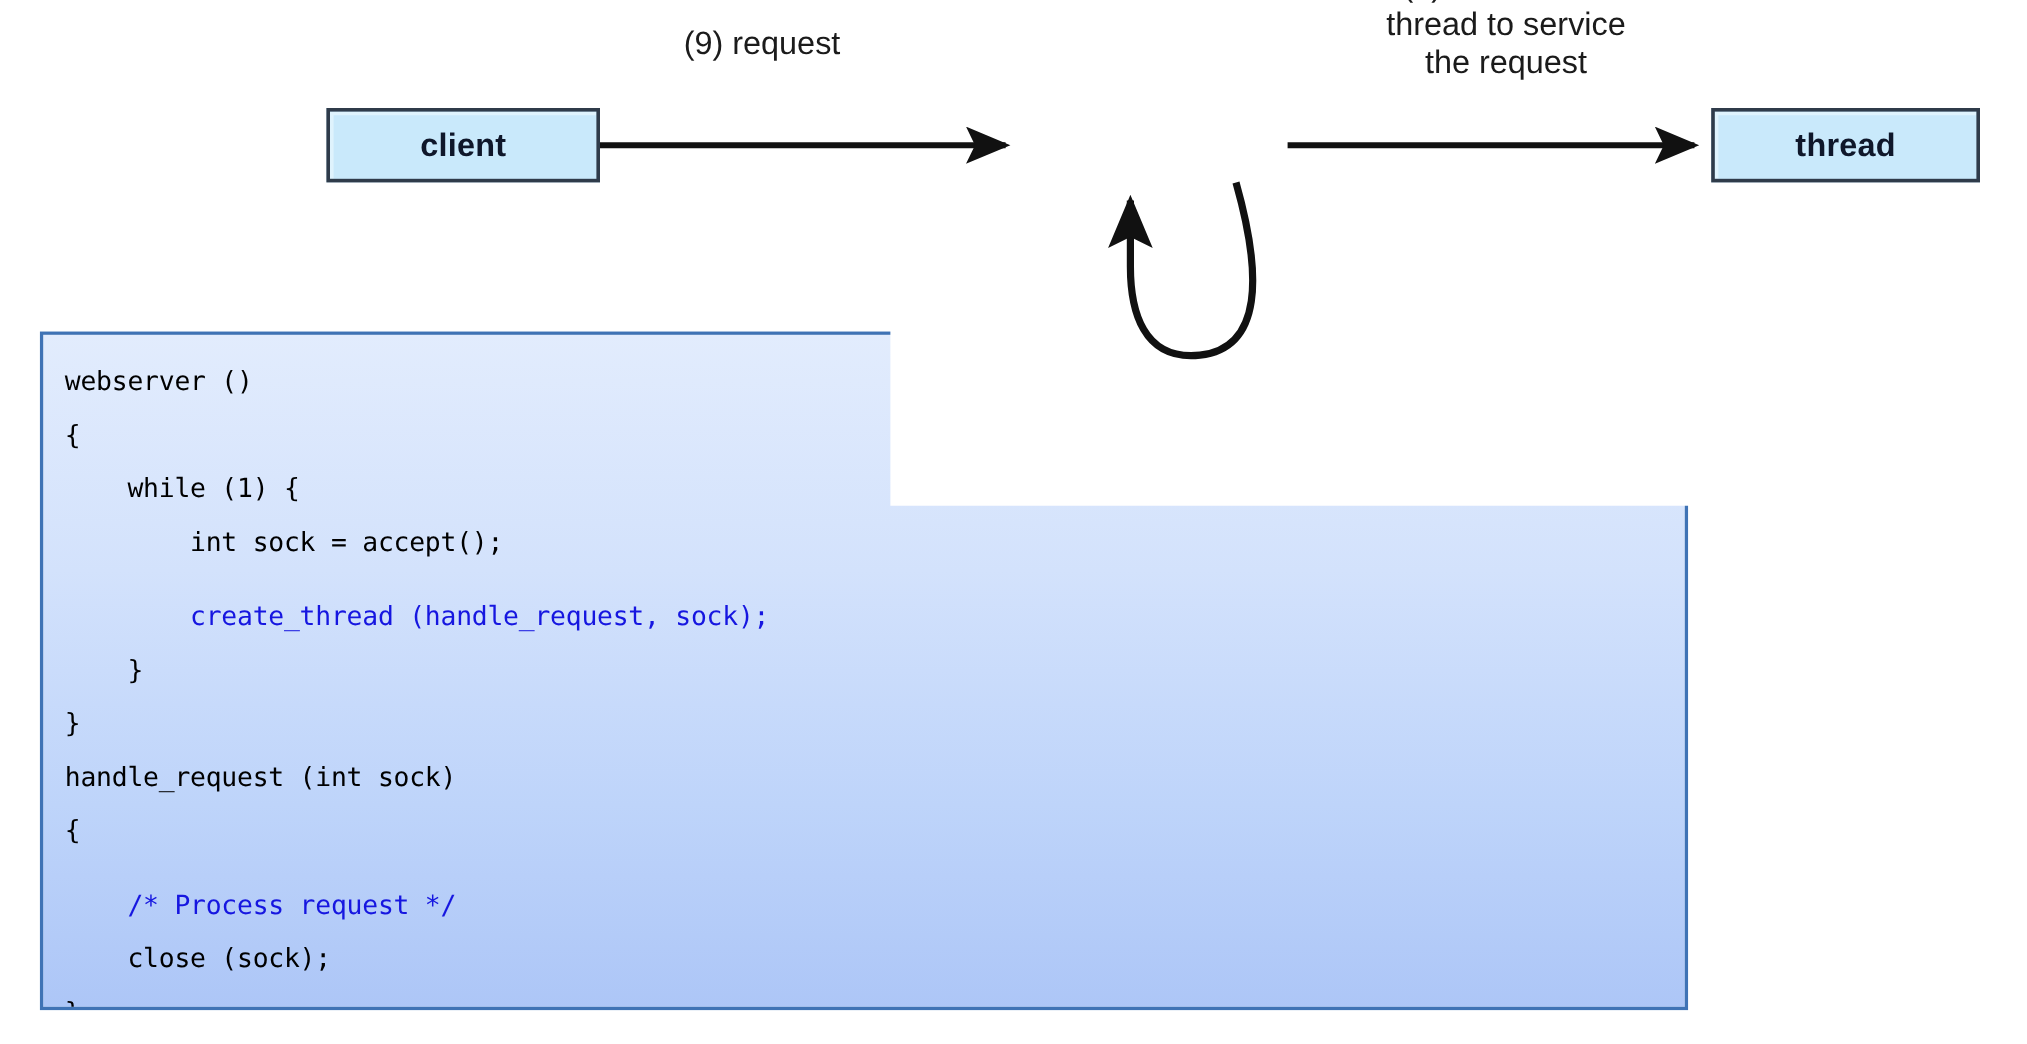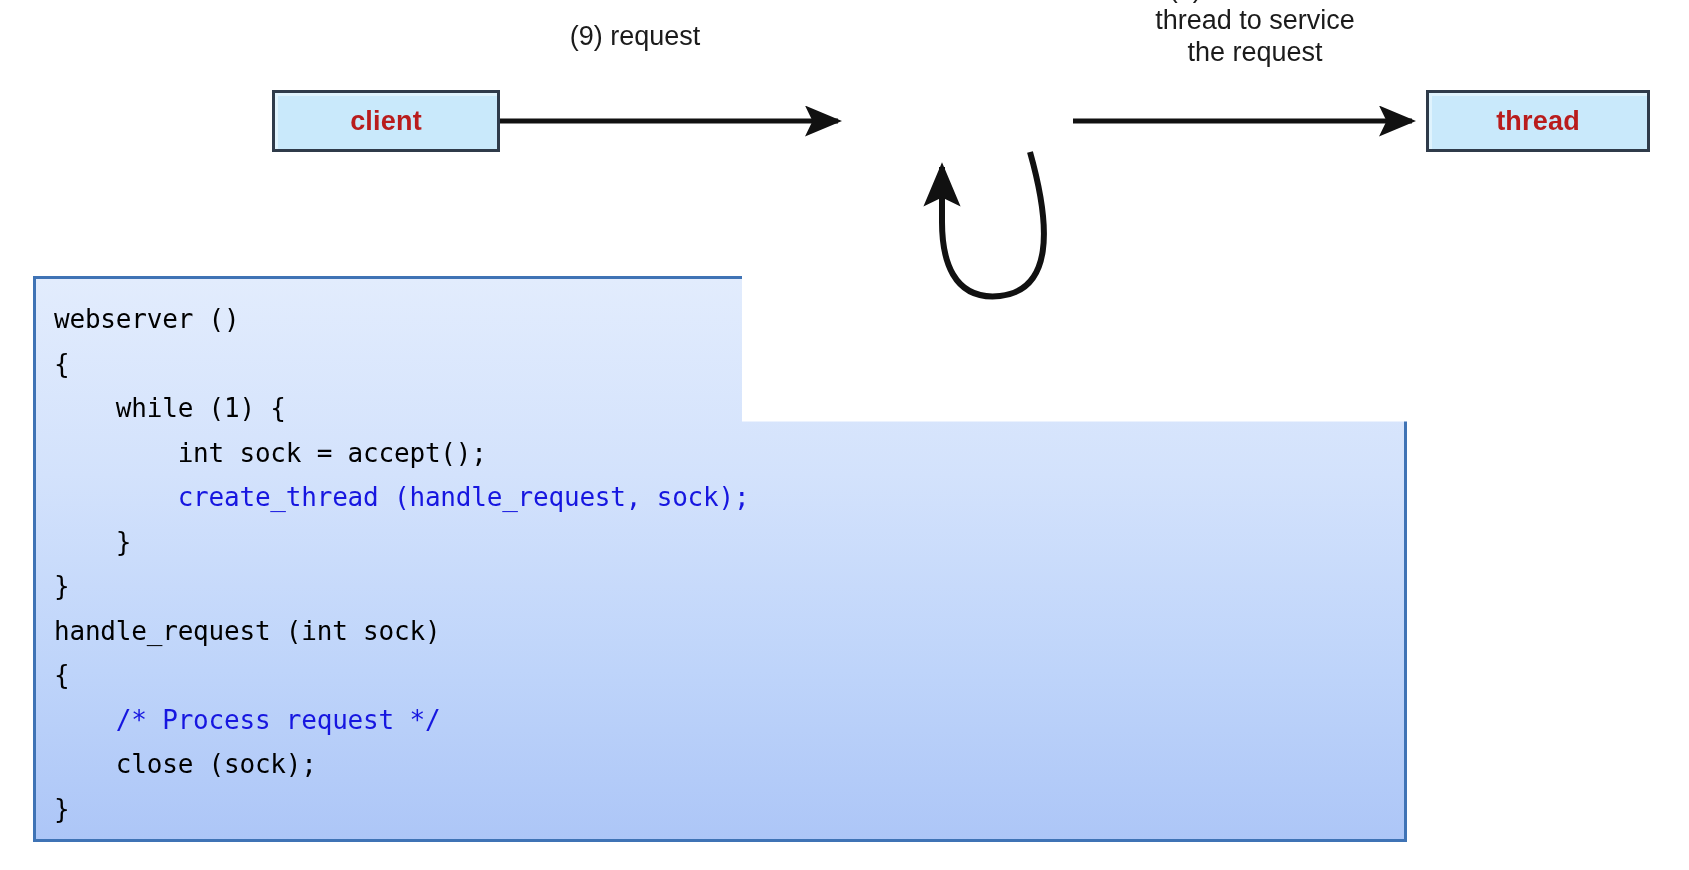"client" .node { color: #b91c1c -> #0f172a }
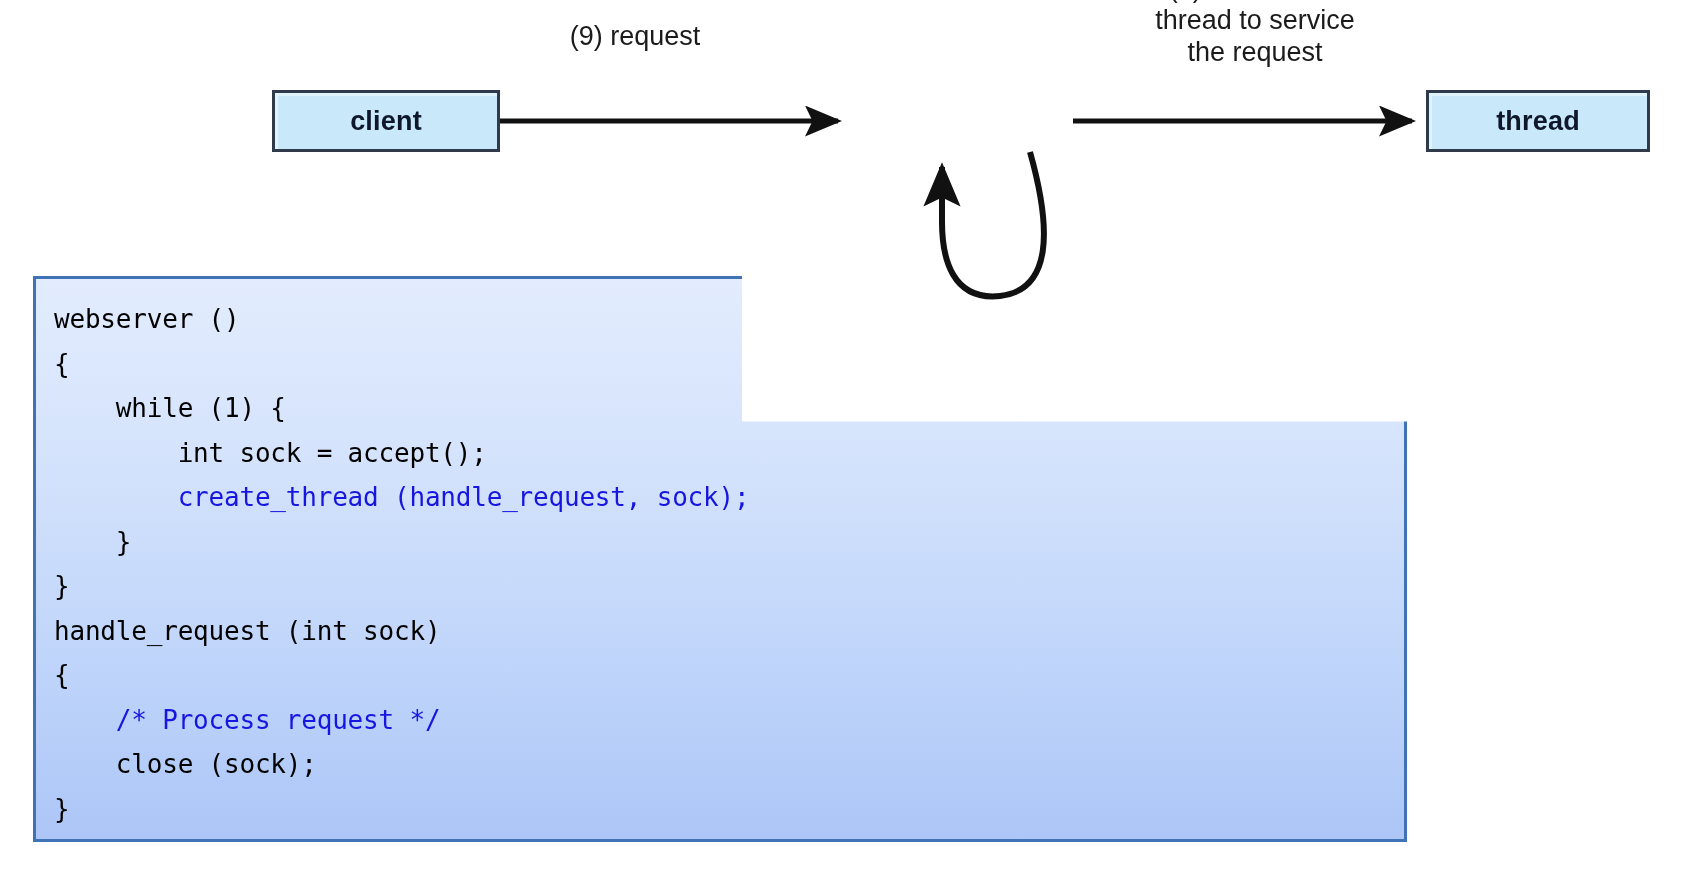"webserver ()" #code-text { font-size: 26px -> 22px }
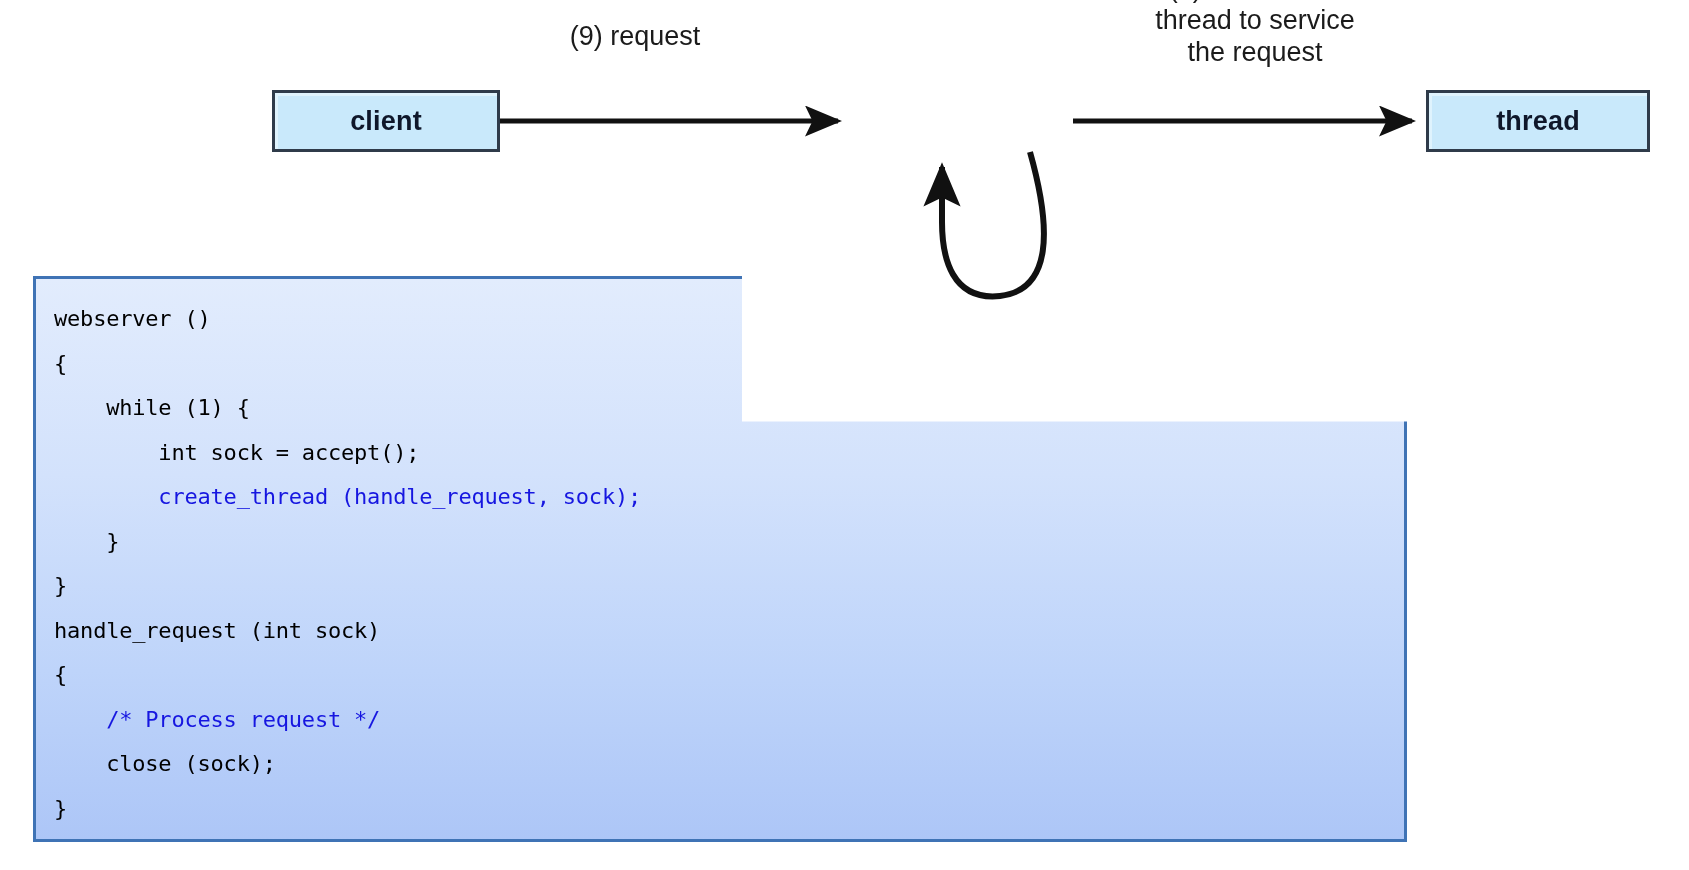"create_thread (handle_request, sock);" .code-blue { margin-top: none -> 18px }
